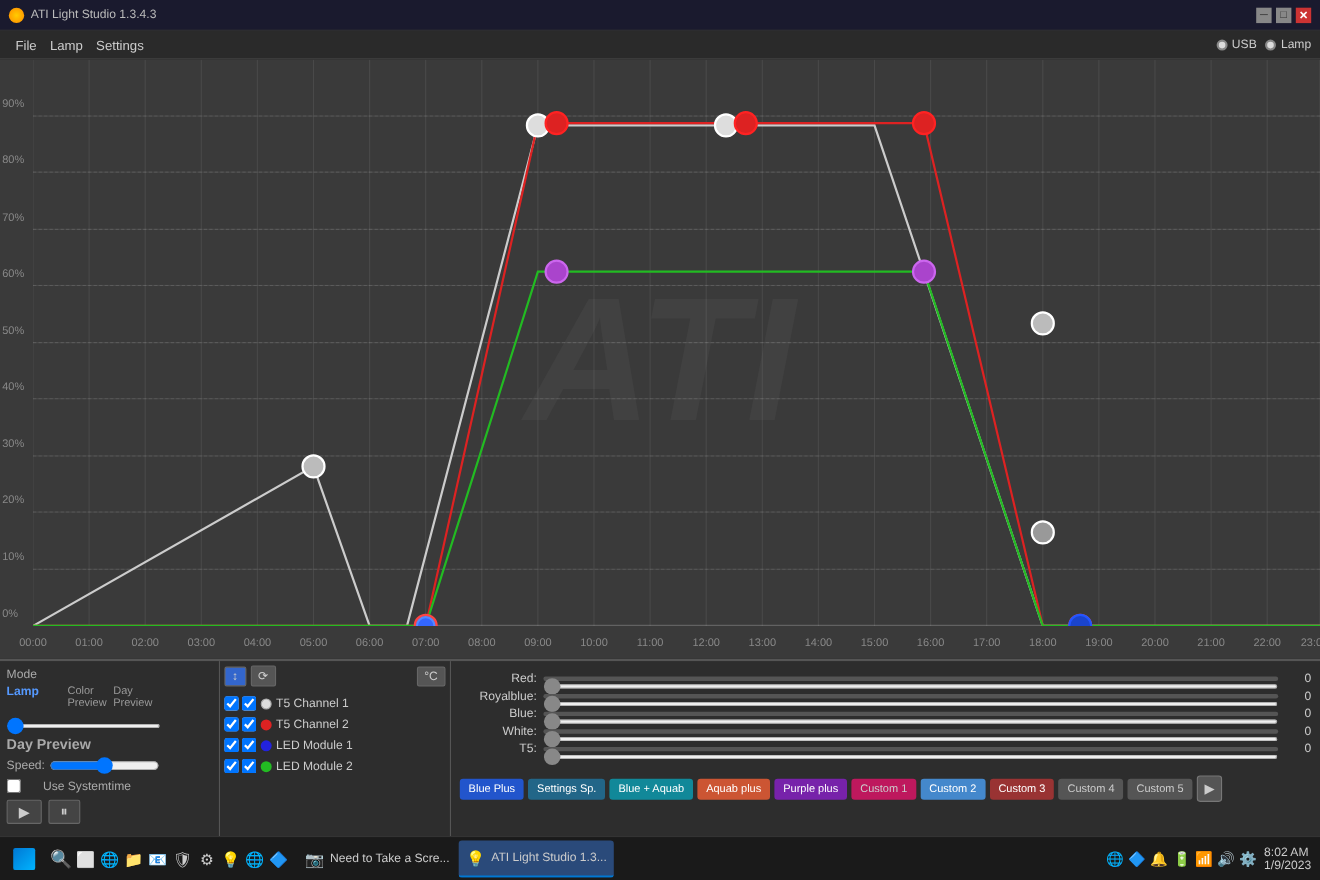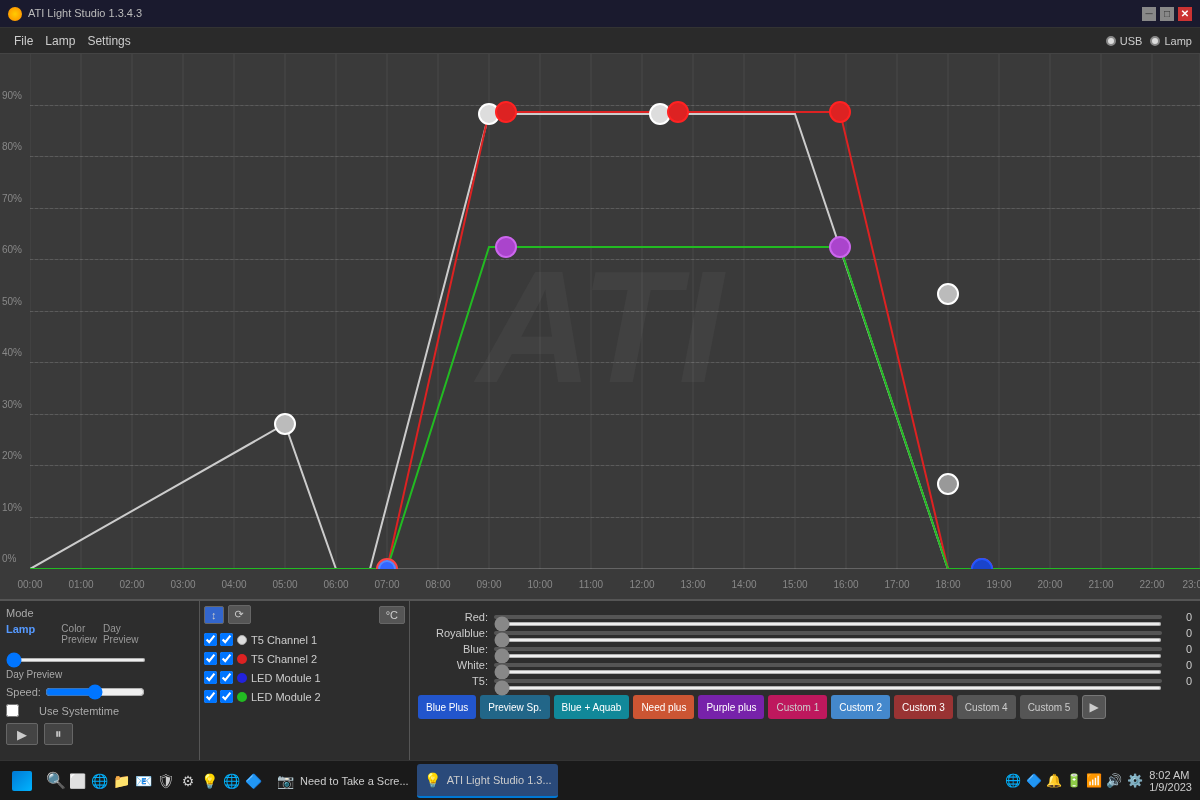"Day Preview" .day-preview-row { font-size: 10px -> 13px; font-weight: none -> bold }
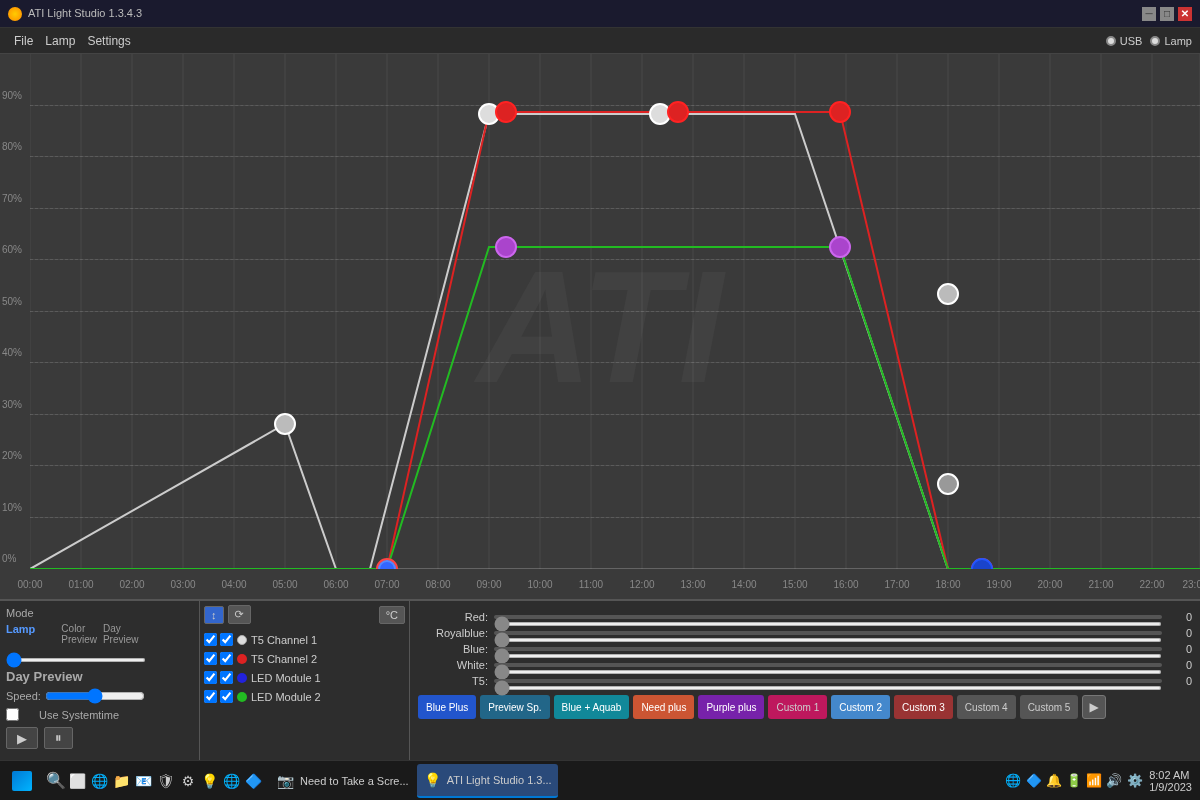"Blue Plus" .preset-row { align-items: none -> center; margin-top: 8px -> 18px }
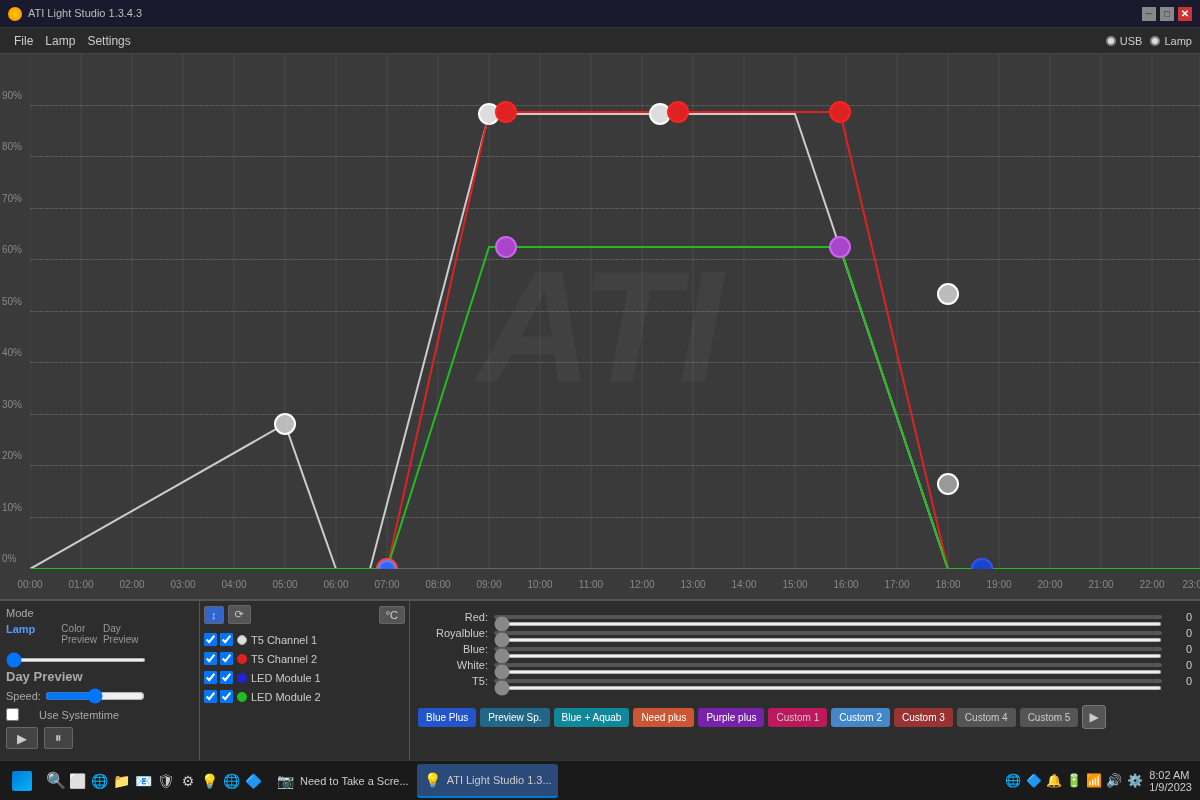"Preview Sp." button.preset-btn { text: Preview -> Settings }
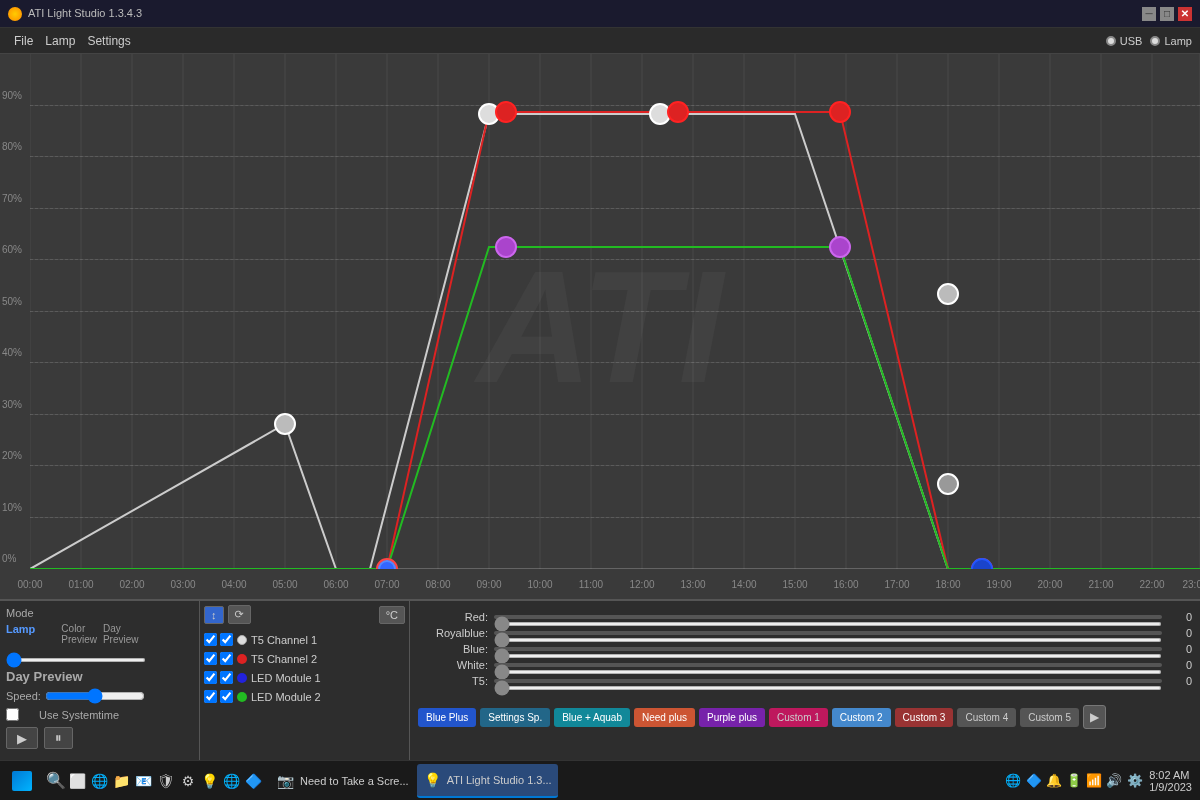"Need plus" button.preset-btn { text: Need -> Aquab }
